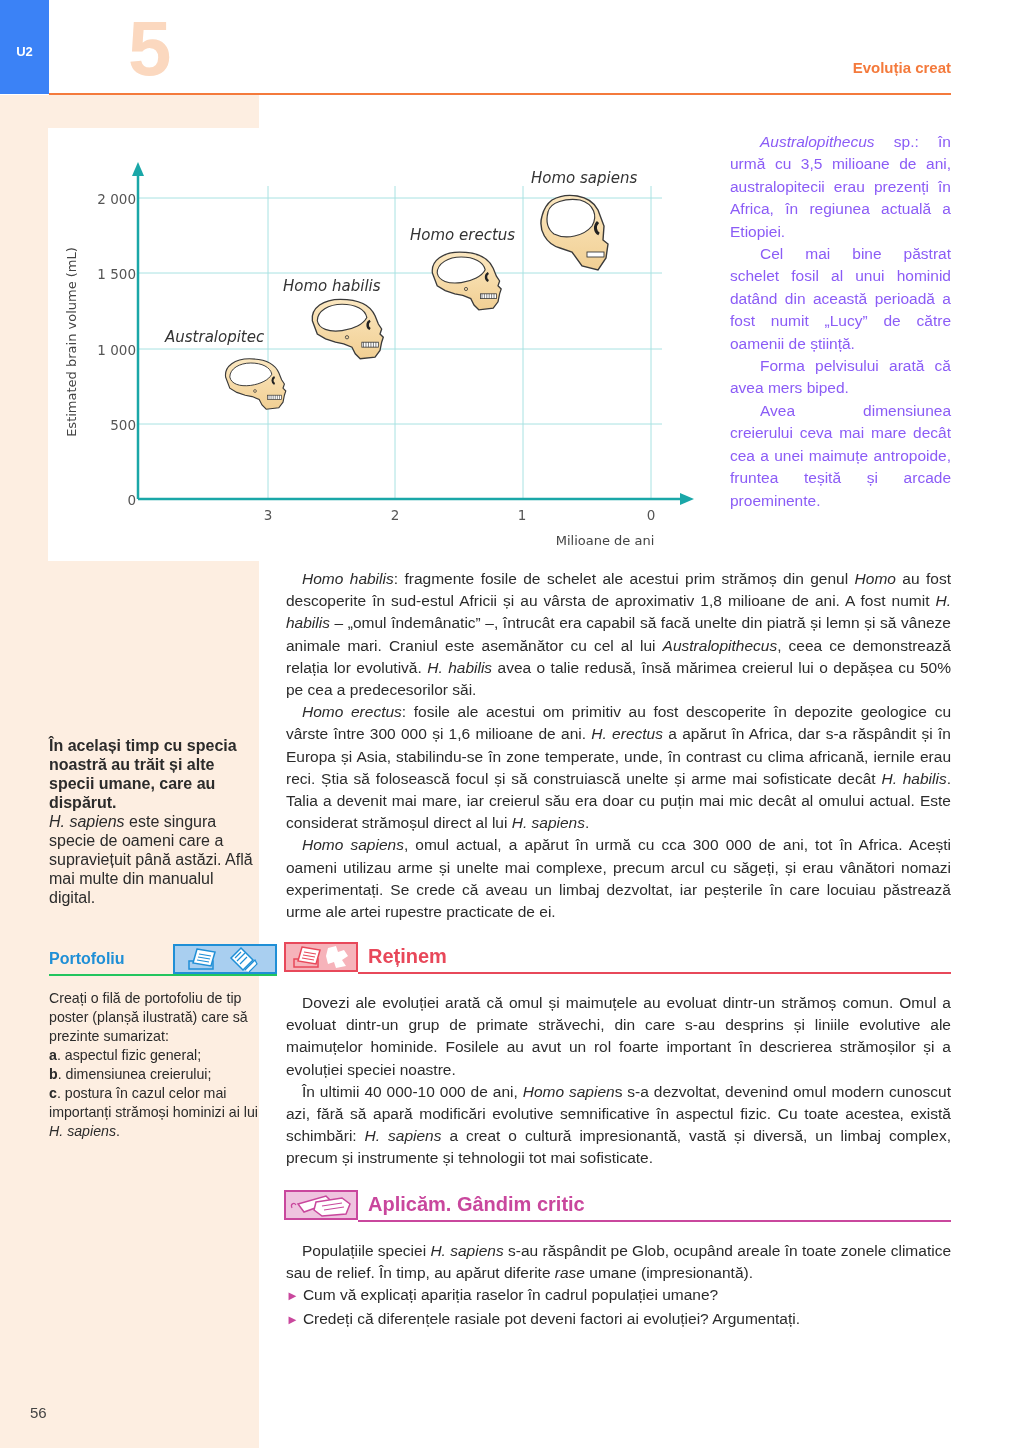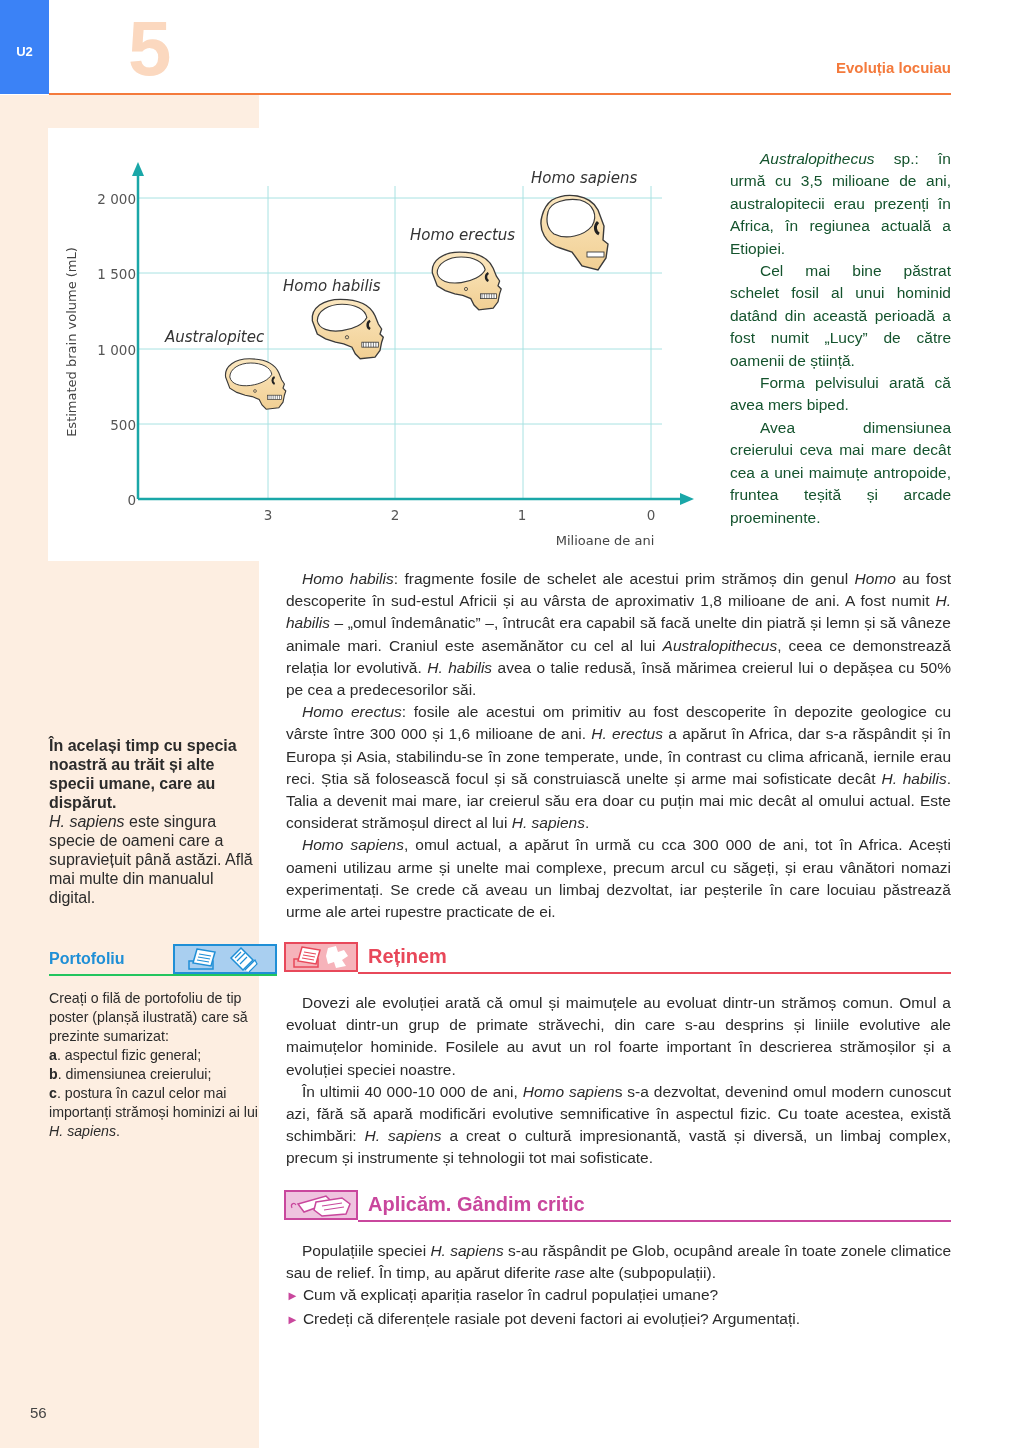"Evoluția locuiau" div.header-title { text: locuiau -> creat }
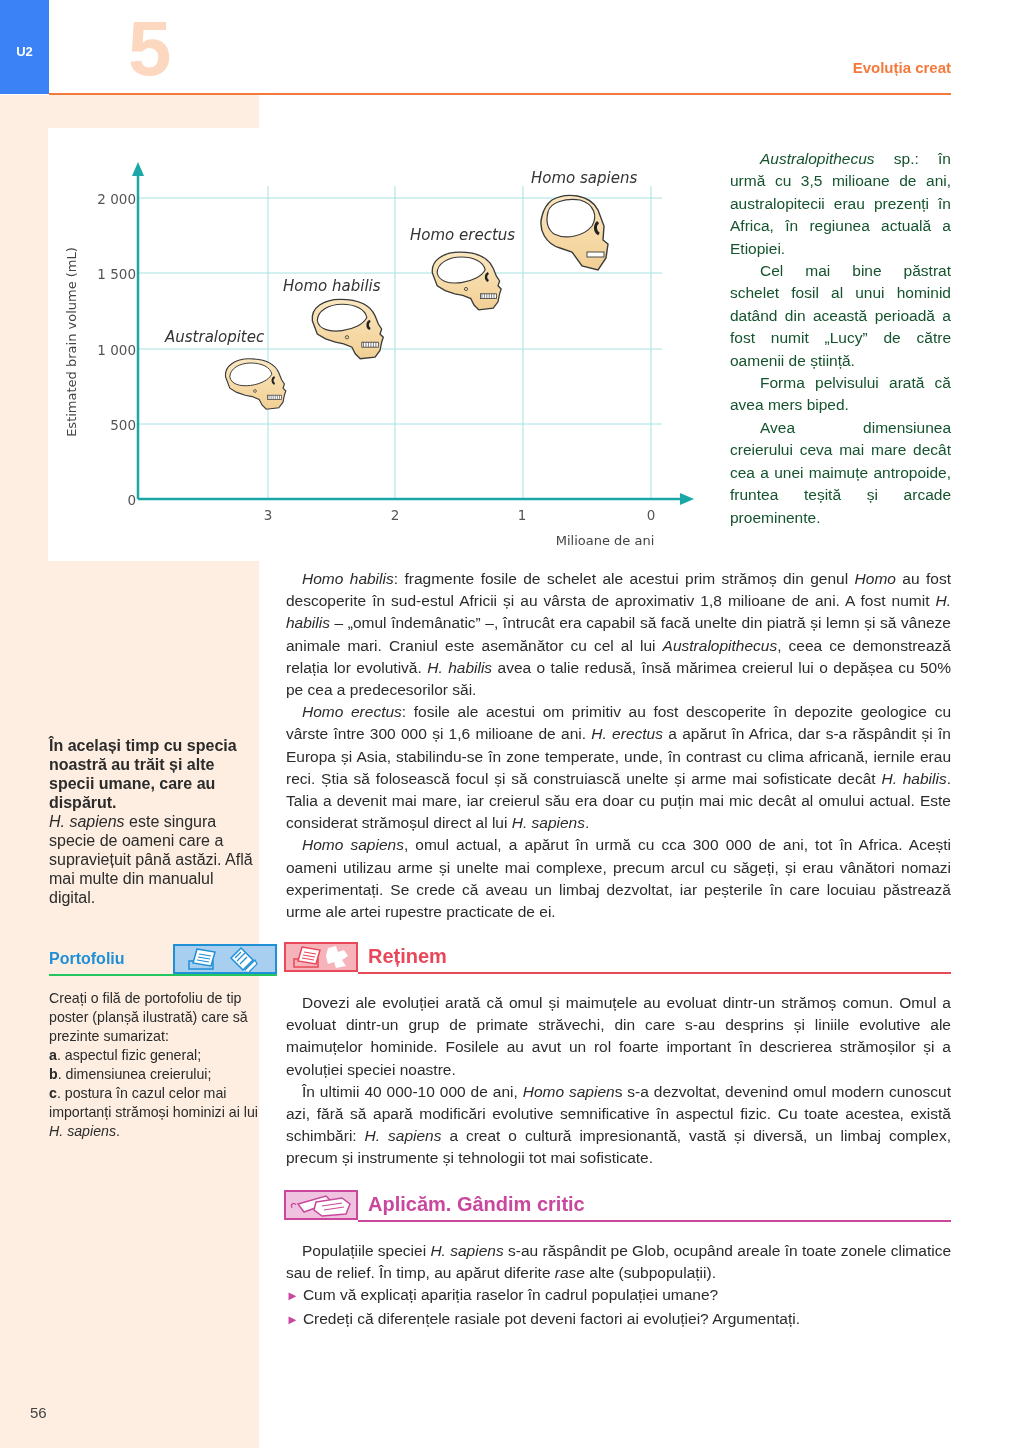"Australopithecus sp.: în urmă cu" .aside-text { color: #14532d -> #8b5cf6; top: 148px -> 131px }
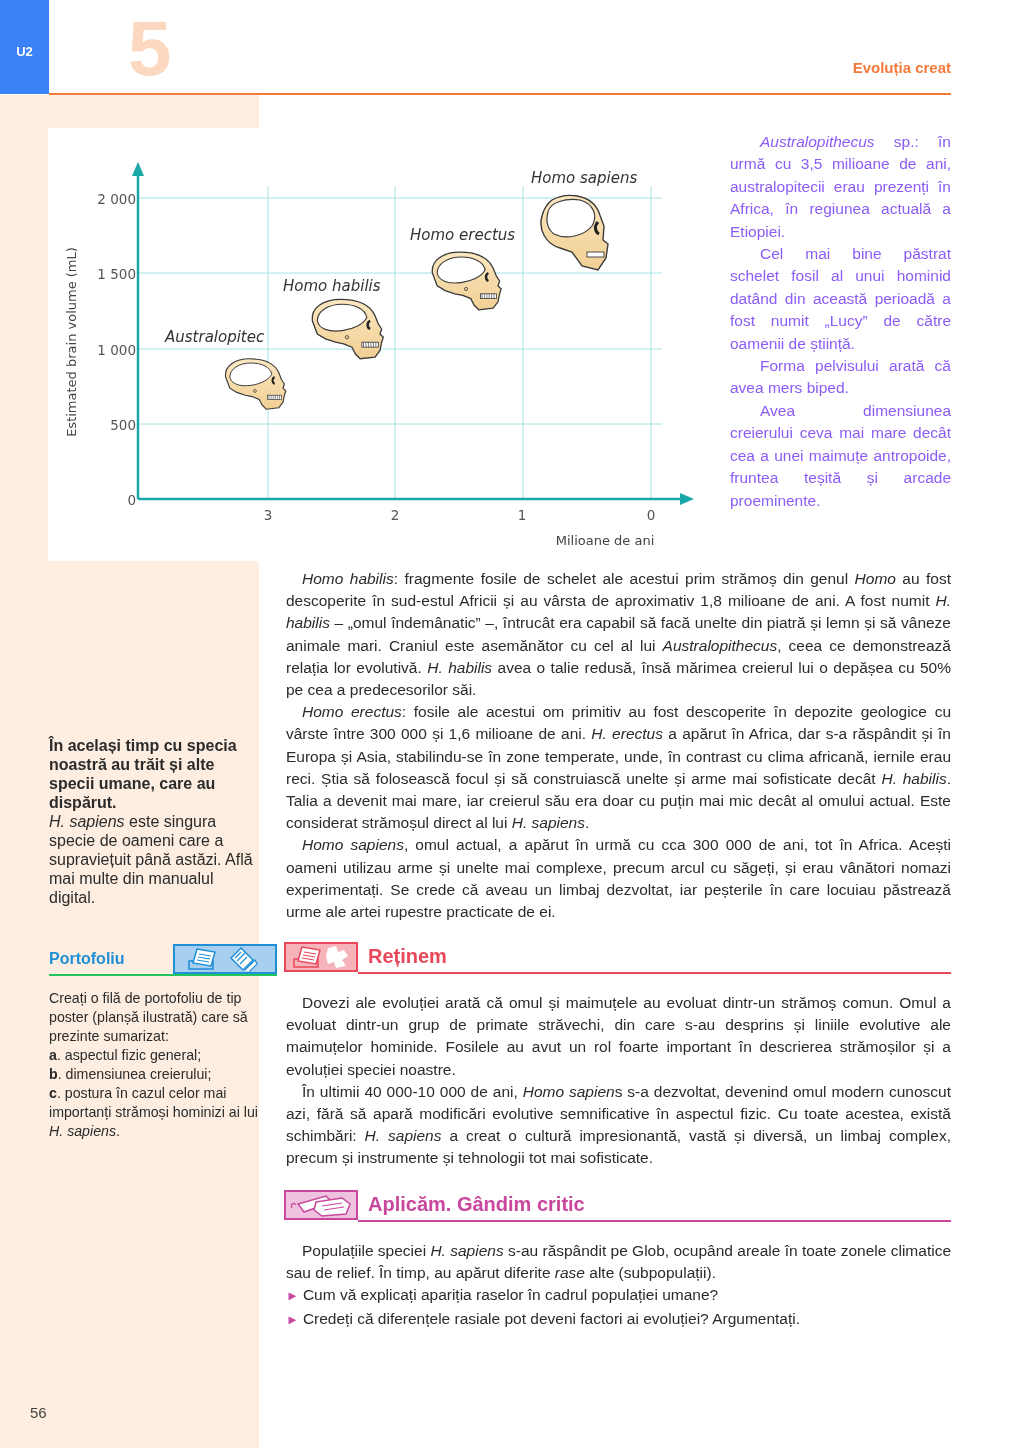"alte (subpopulații)." span { text: alte (subpopulații -> umane (impresionantă }
